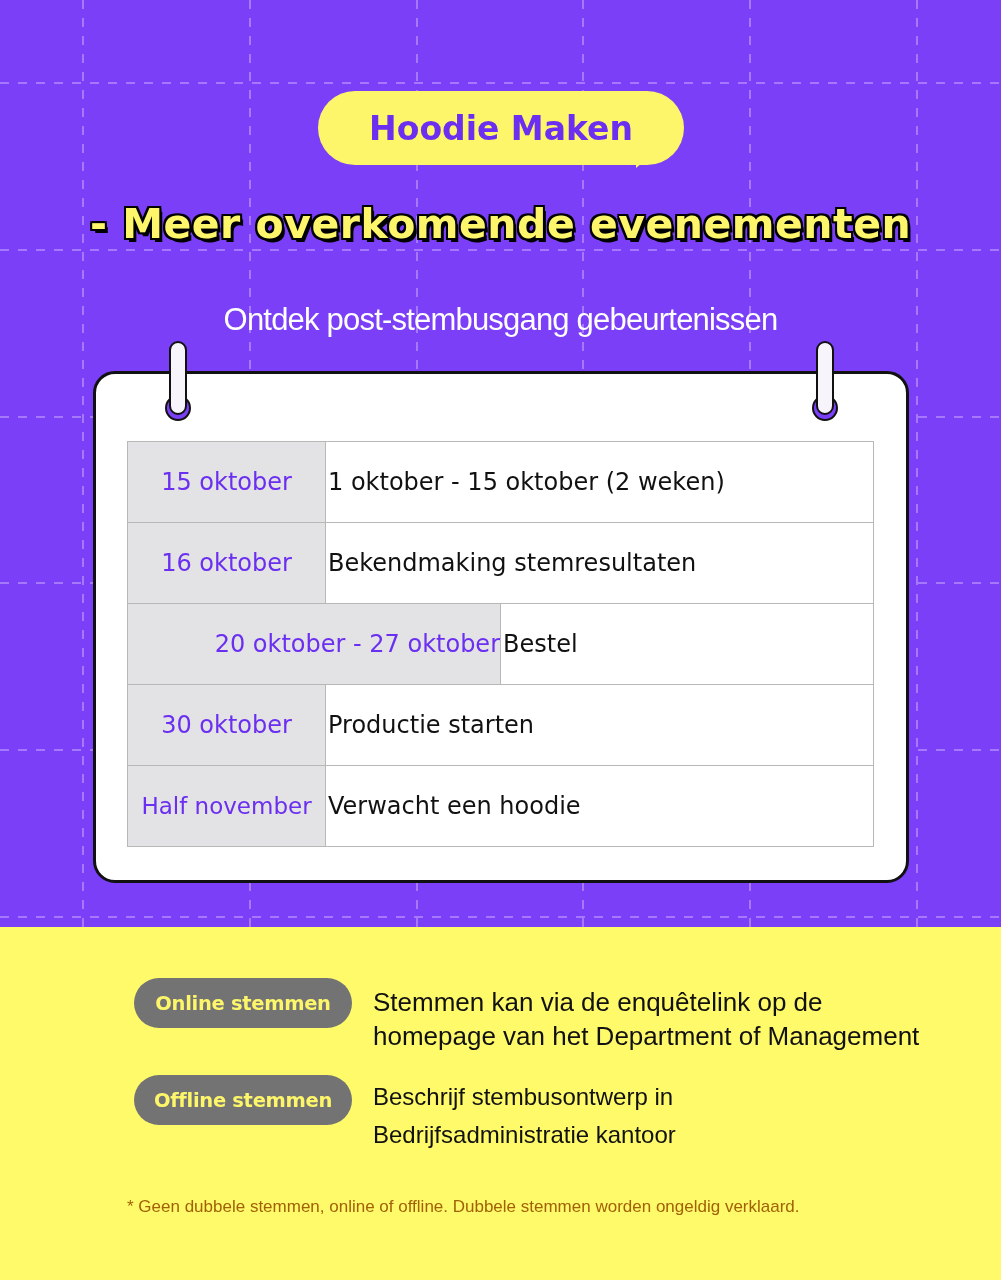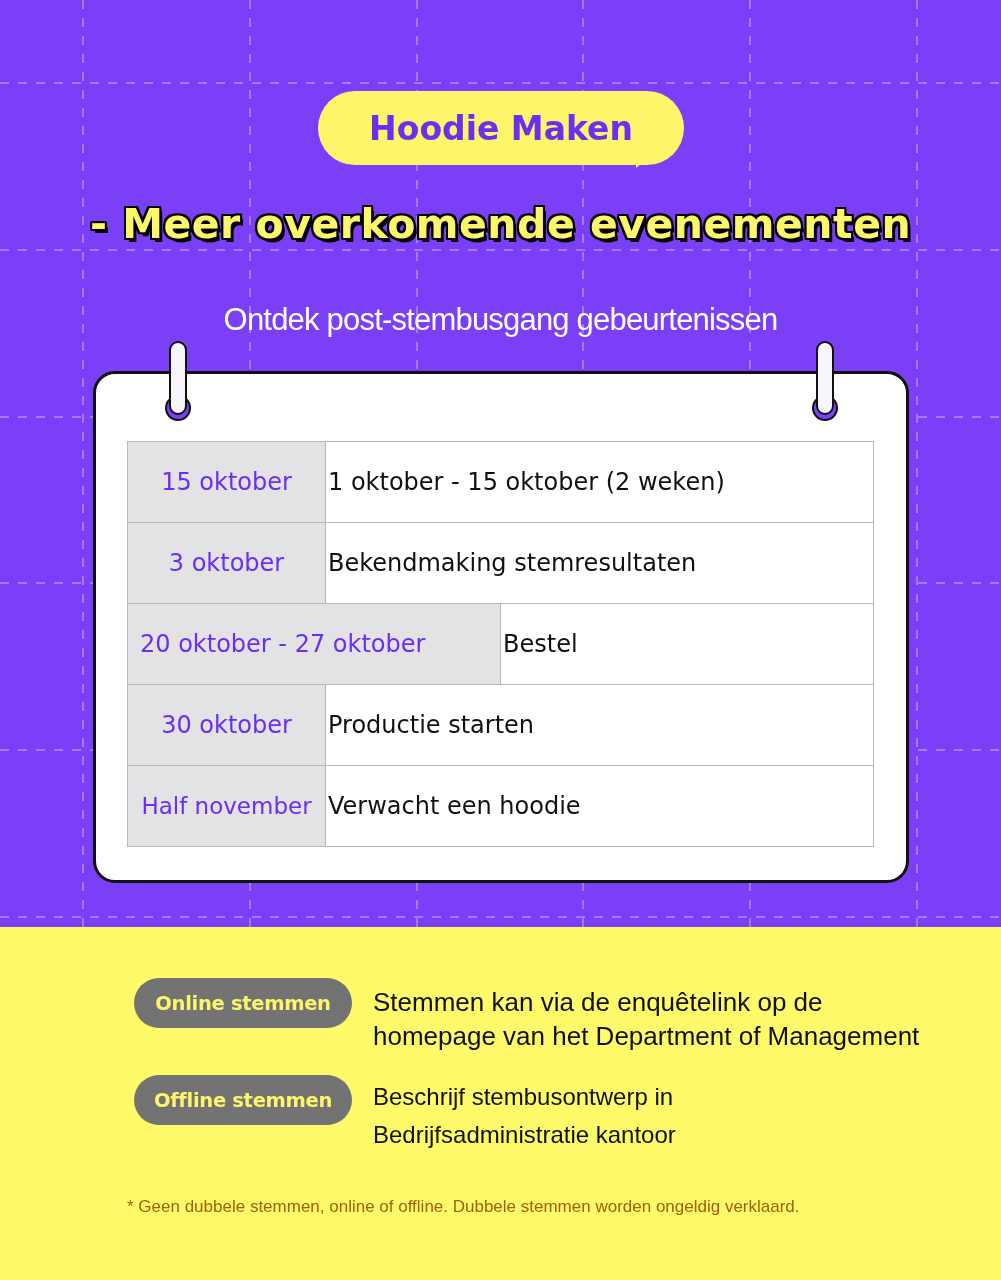"3 oktober" td.date { text: 3 -> 16 }
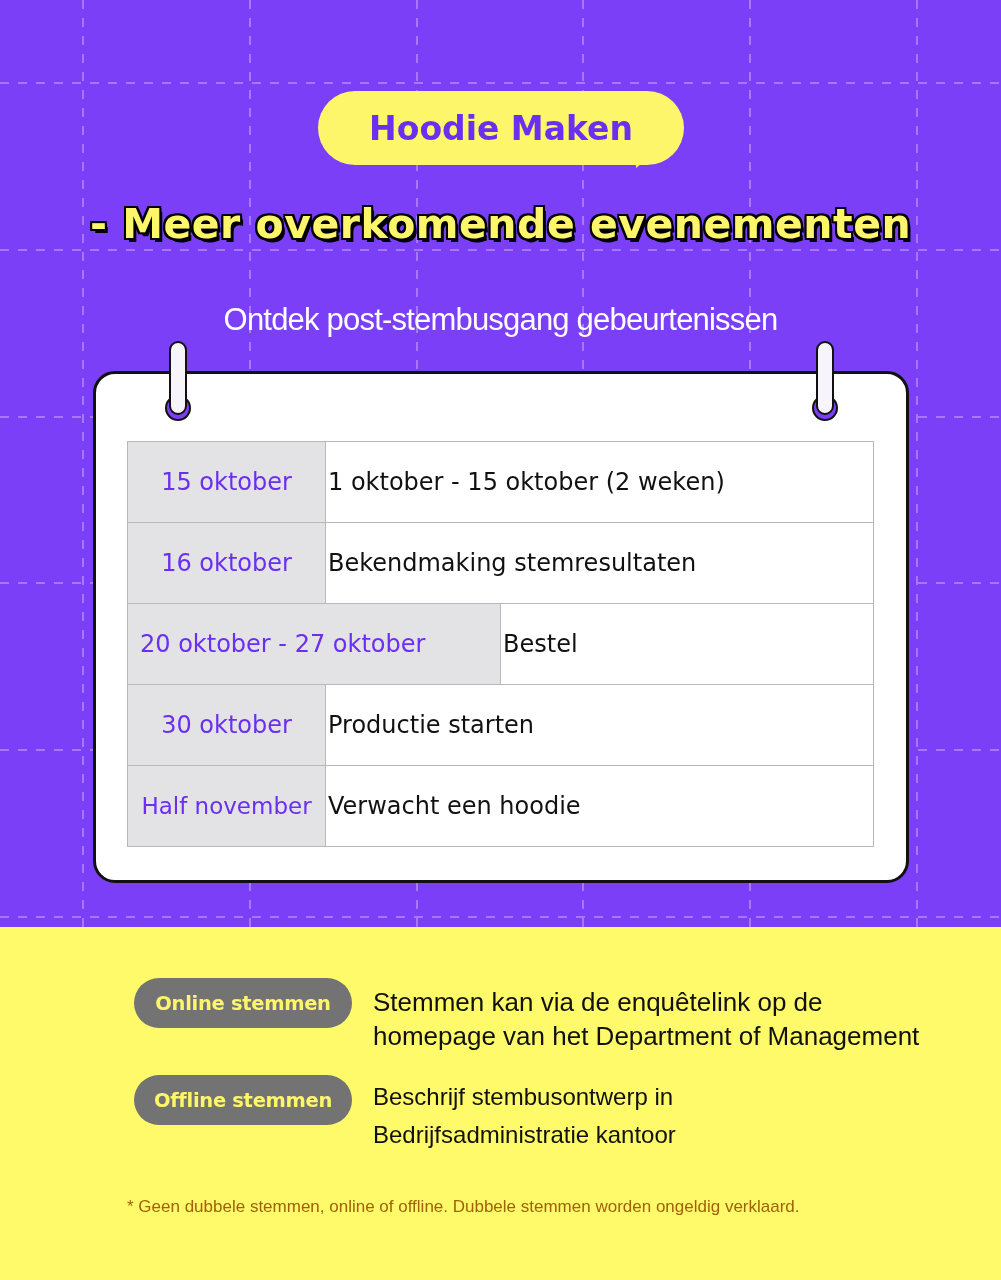"20 oktober - 27 oktober" td.date.left { text-align: left -> right }
